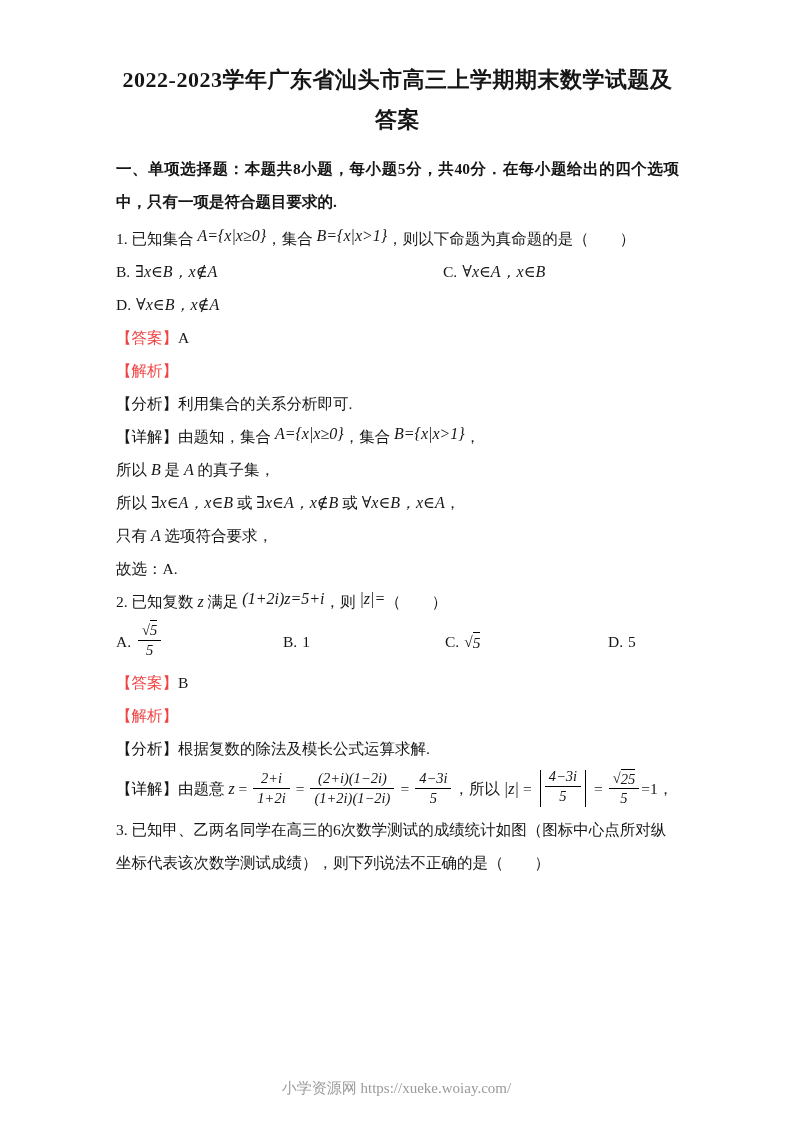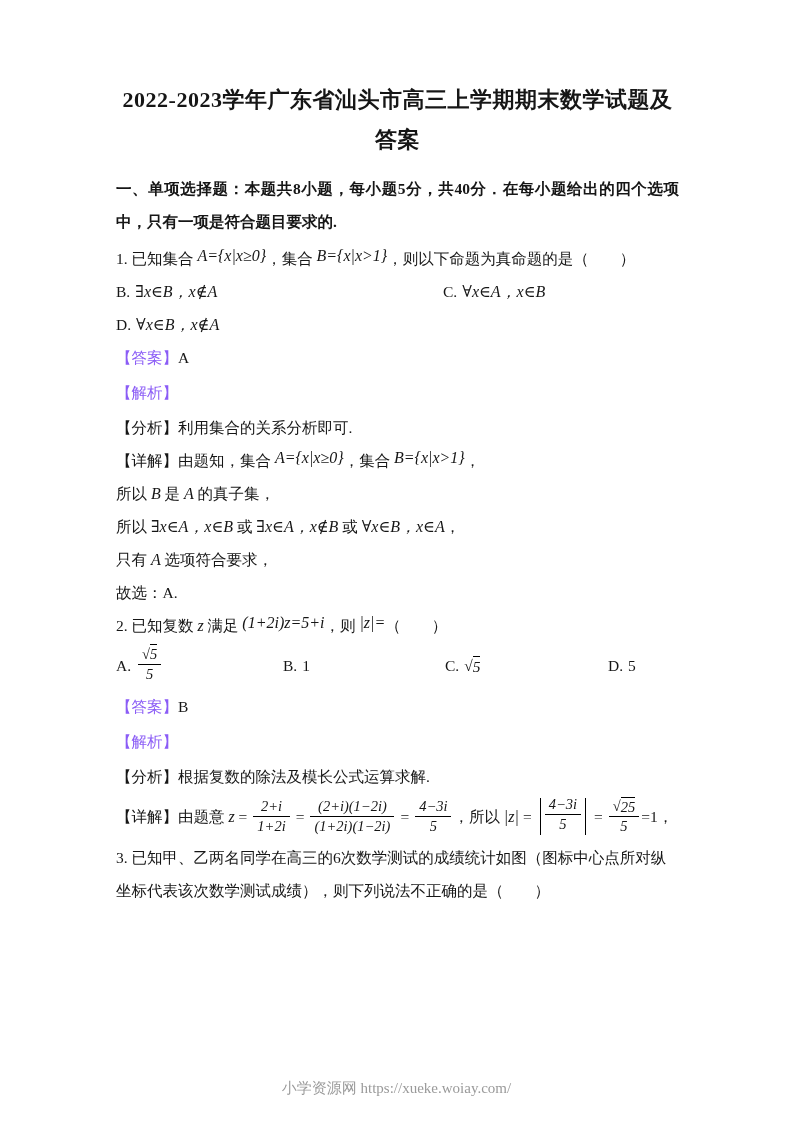"2022-2023学年广东省汕头市高三上学期期末数学试题及答案" .page { padding: 80px 114px 0 116px -> 60px 114px 0 116px }
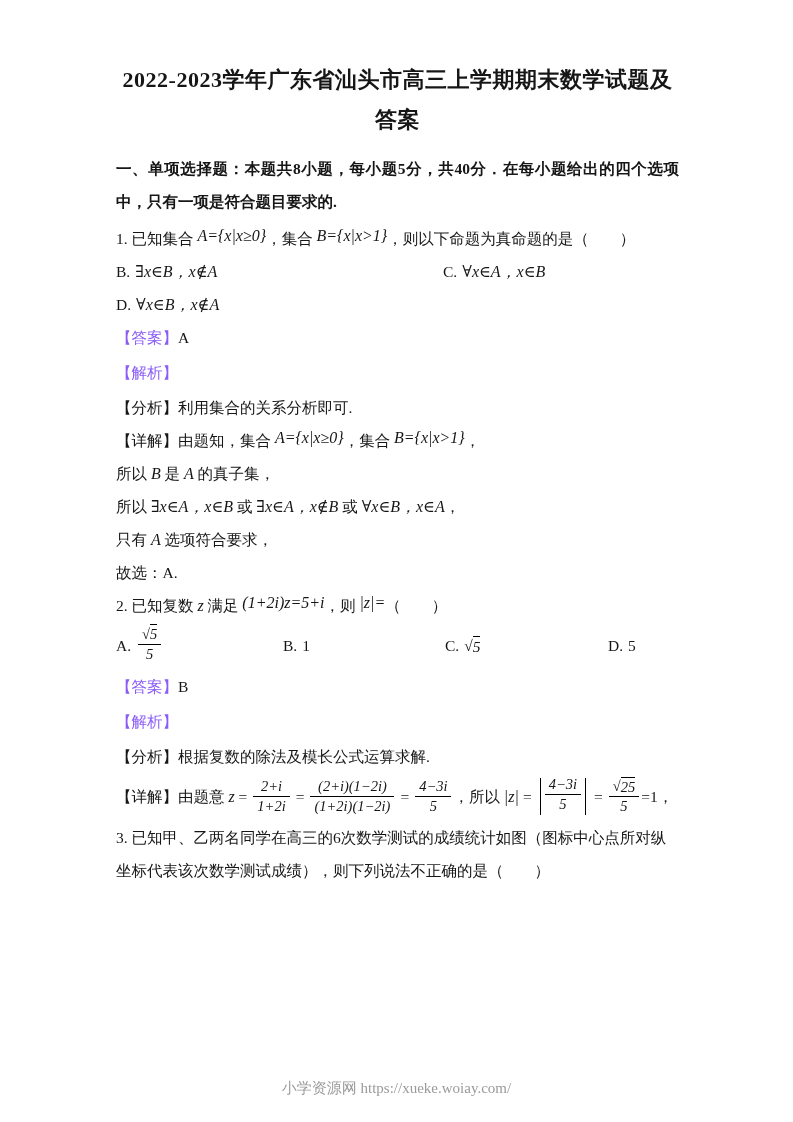"【答案】" .tag-blue { color: #8b5cf6 -> #ef4444; font-family: Liberation Mono, monospace -> none }
